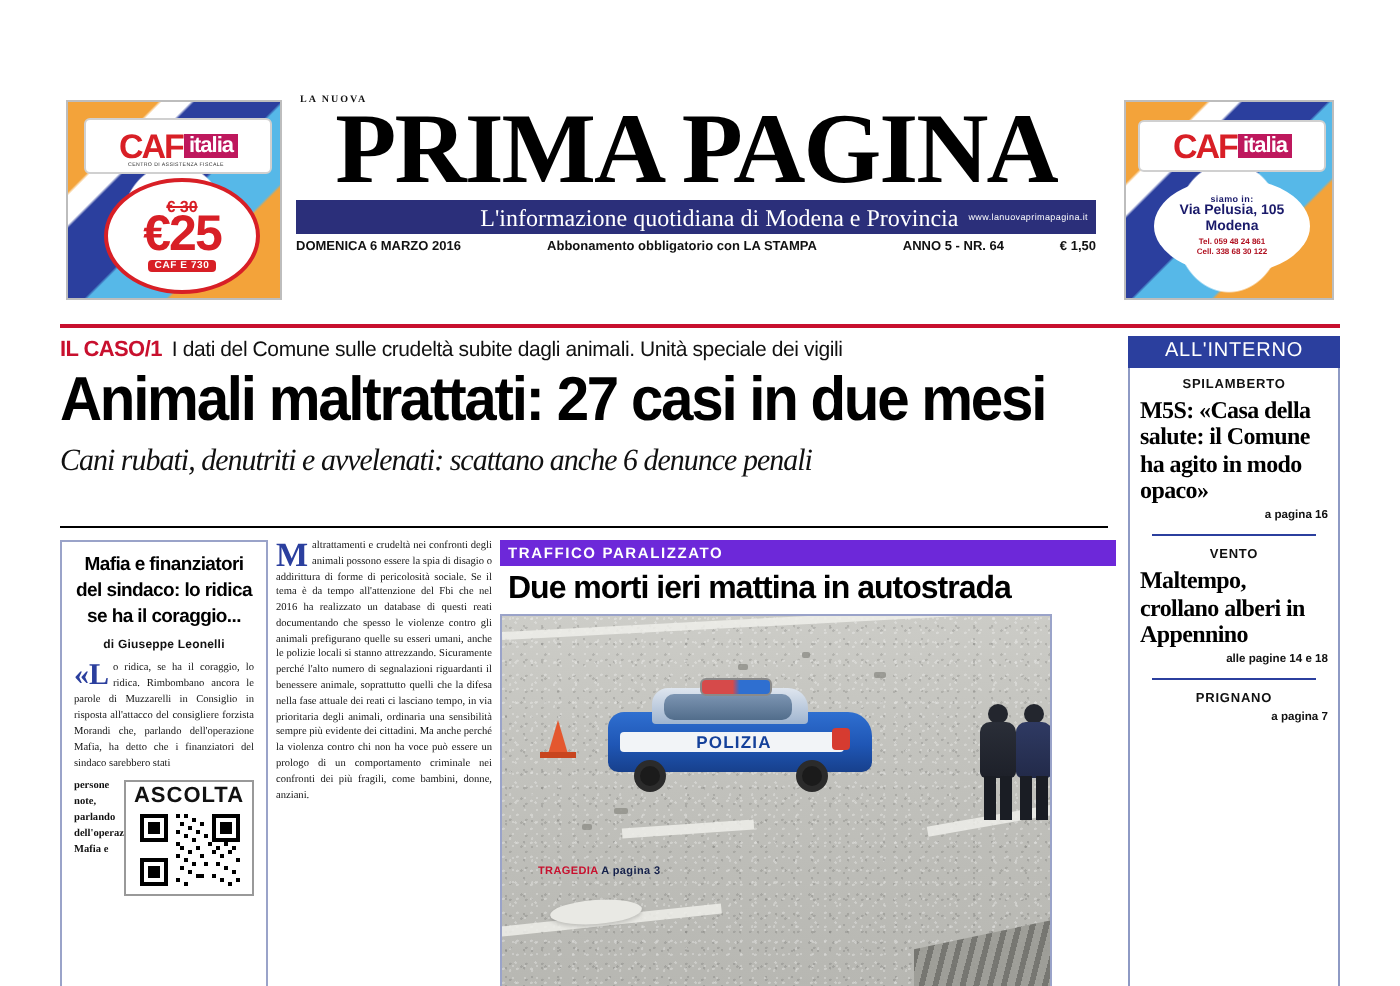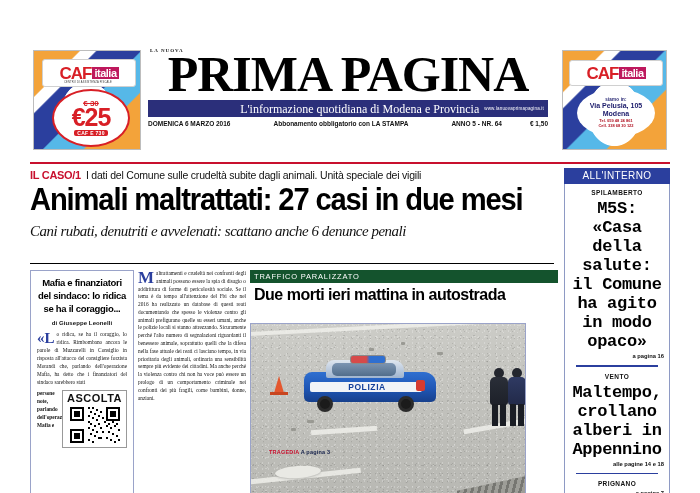"M5S: «Casa della salute: il" .sb-title { font-family: Liberation Mono, monospace -> Liberation Serif, serif; font-size: 17px -> 12px; text-align: center -> none }
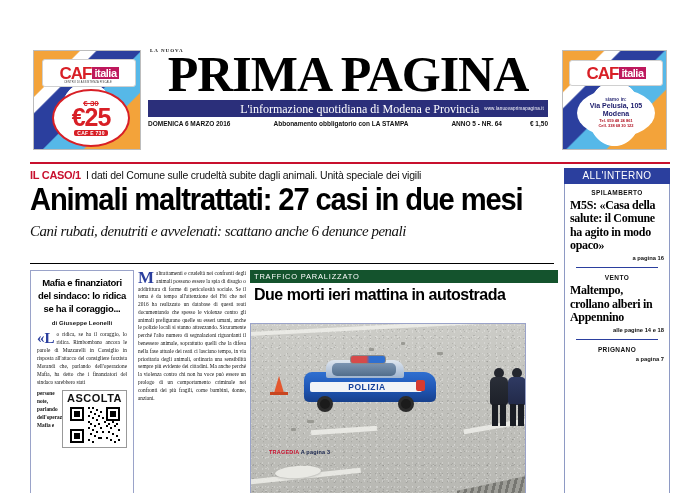"TRAFFICO PARALIZZATO" .ph-kicker { background: #14532d -> #6d28d9; font-weight: none -> bold }
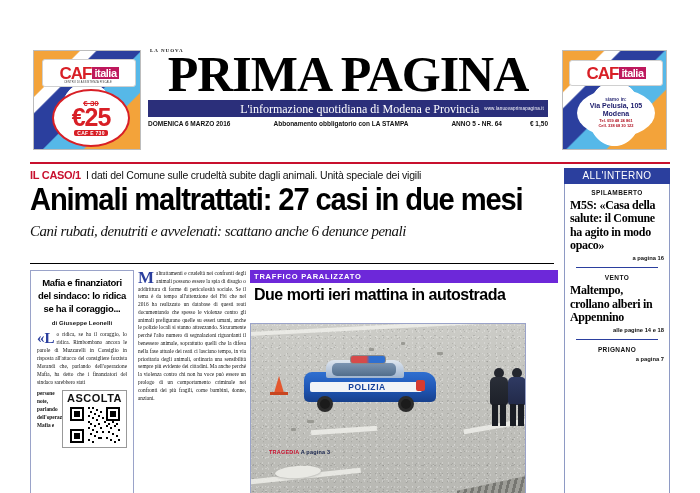"Due morti ieri mattina in" .ph-title { padding: 4px 0 20px 4px -> 4px 0 4px 4px }
